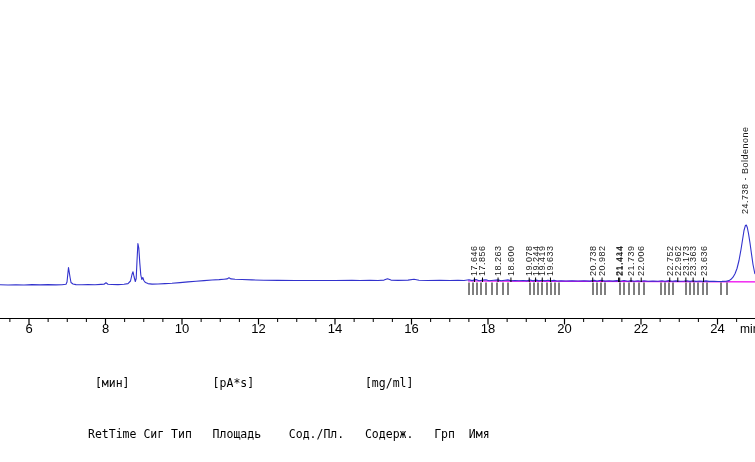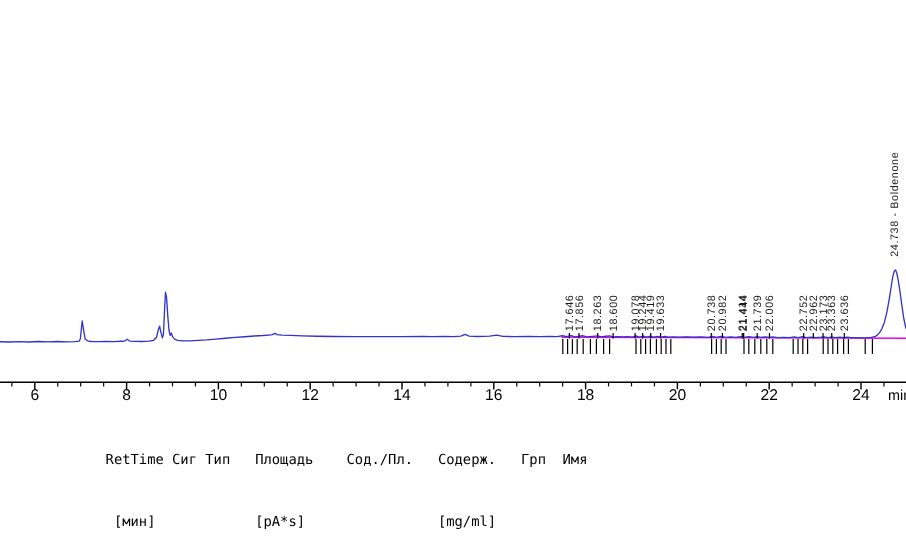"RetTime Сиг Тип Площадь Сод./Пл." div.r-line { order: before "[мин] [pA*s] [mg/ml]" -> after "[мин] [pA*s] [mg/ml]" }
